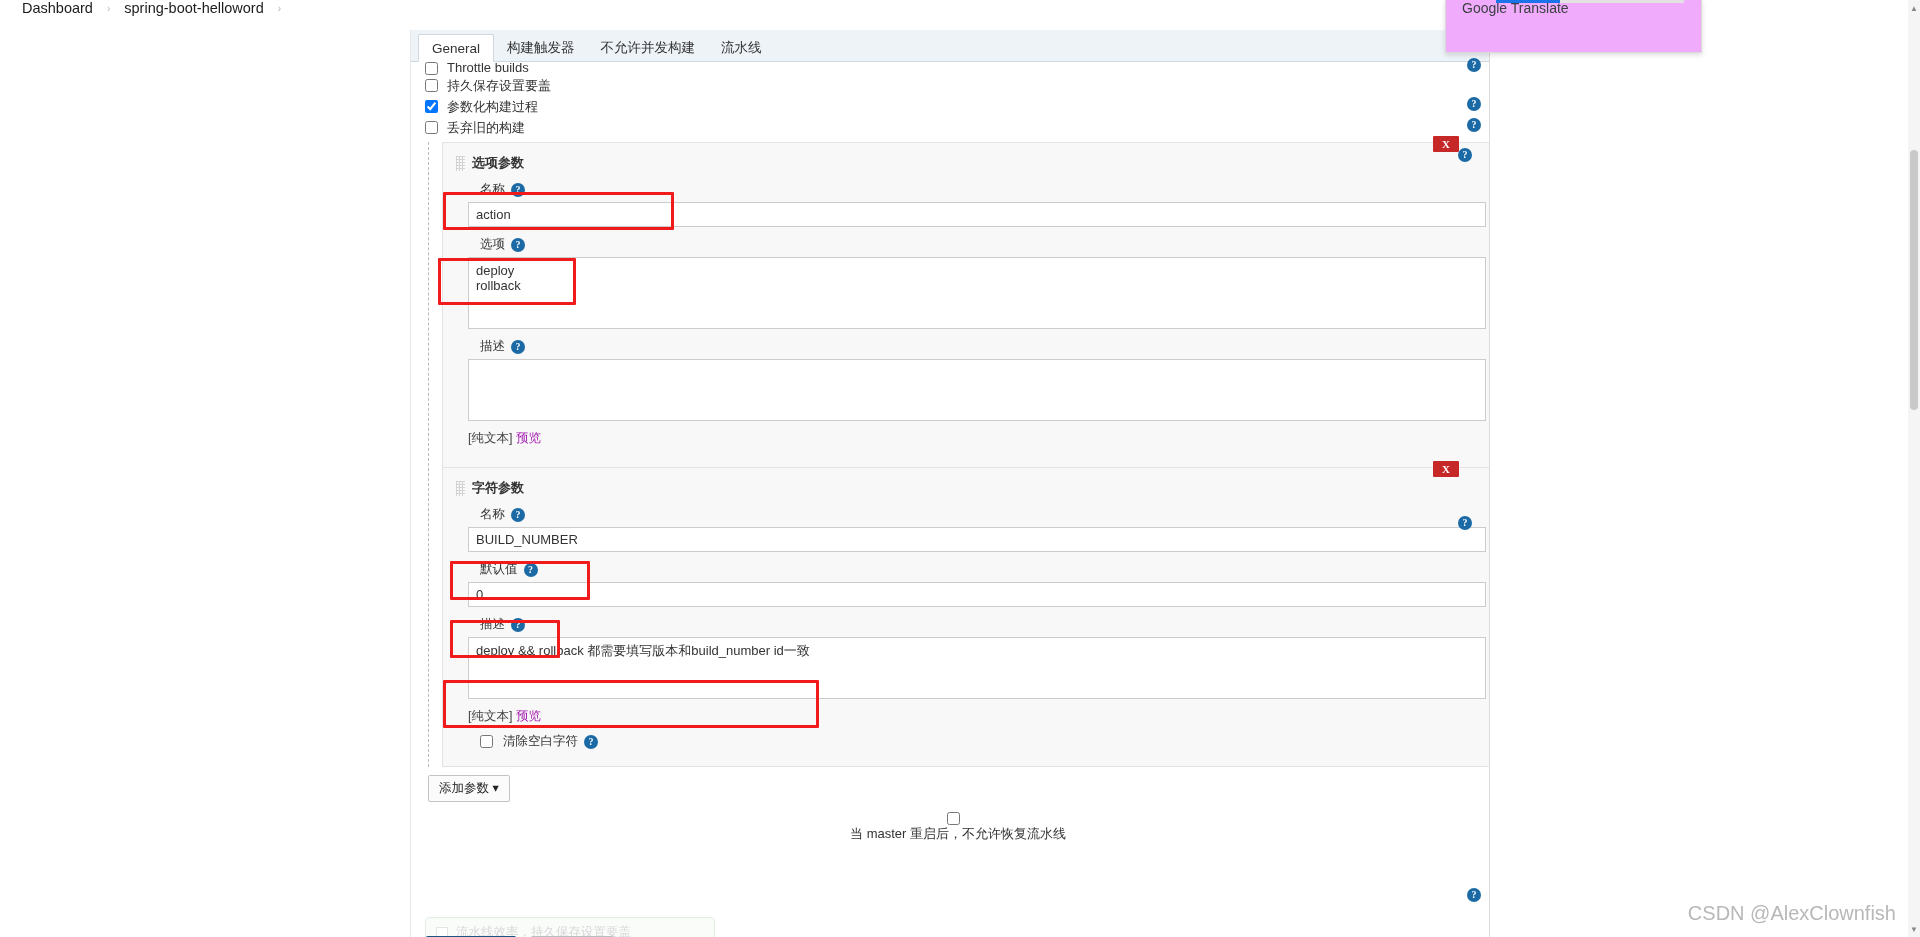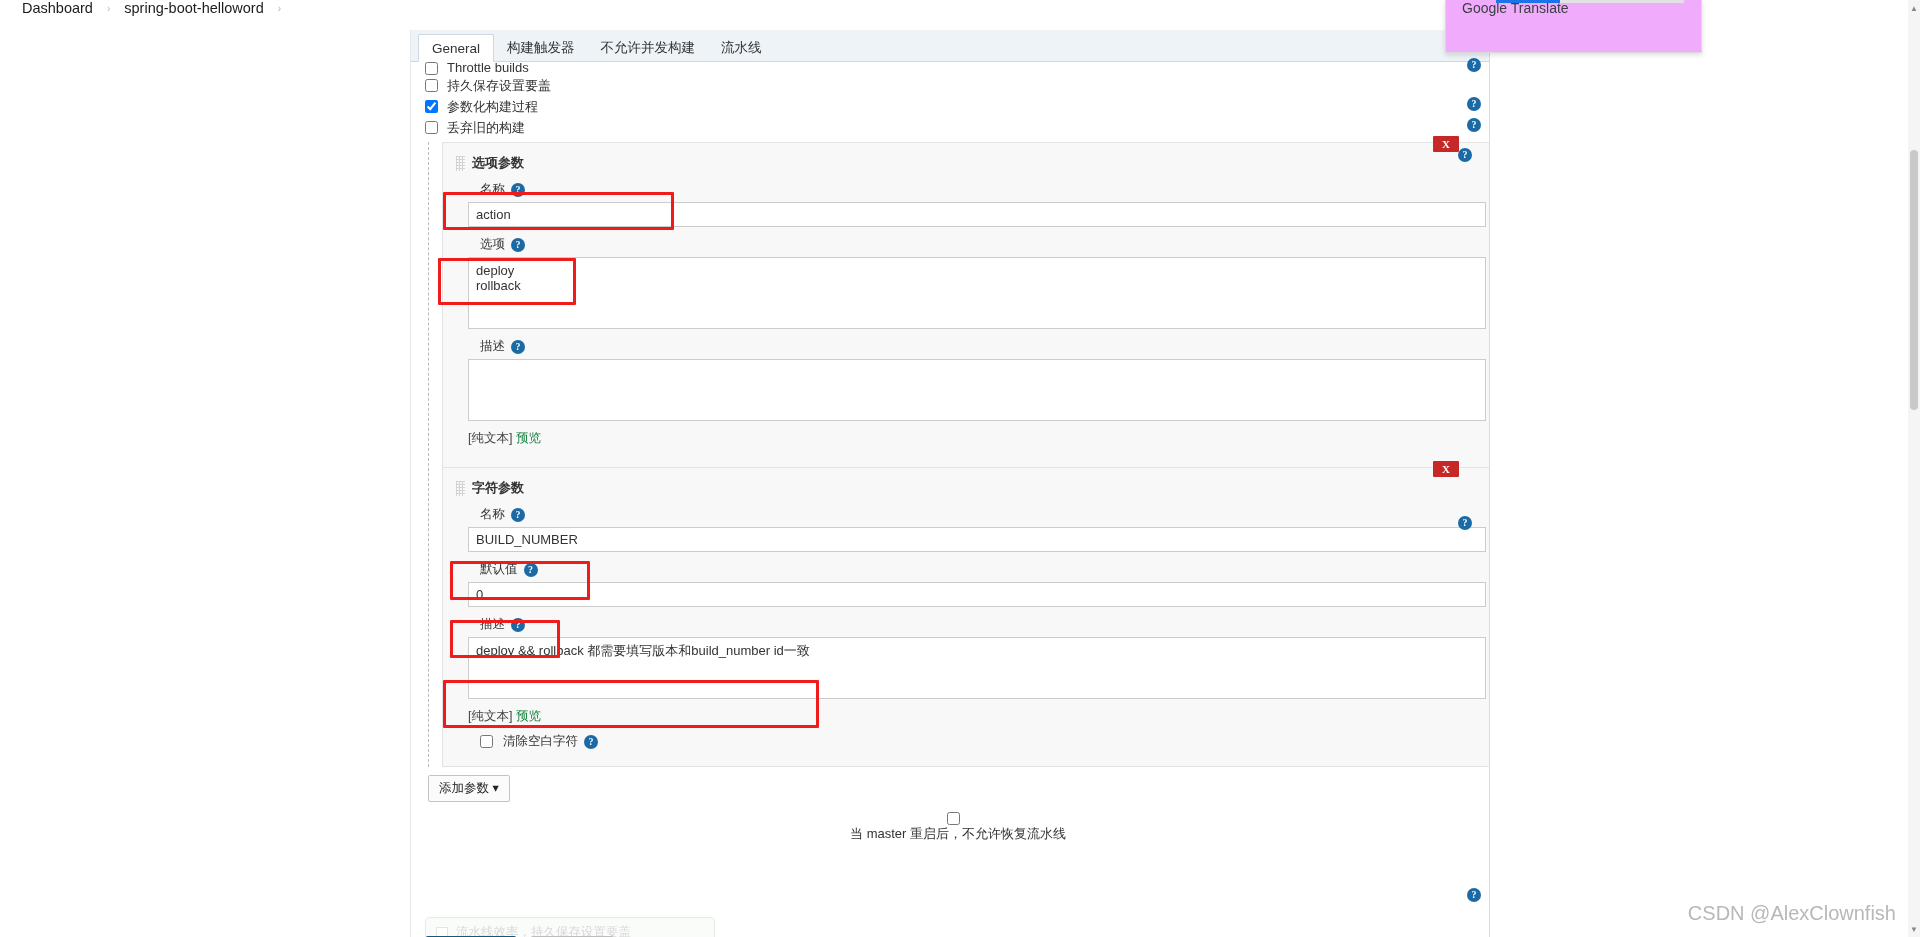"预览" .plaintext-row a { color: #15803d -> #a21caf }
